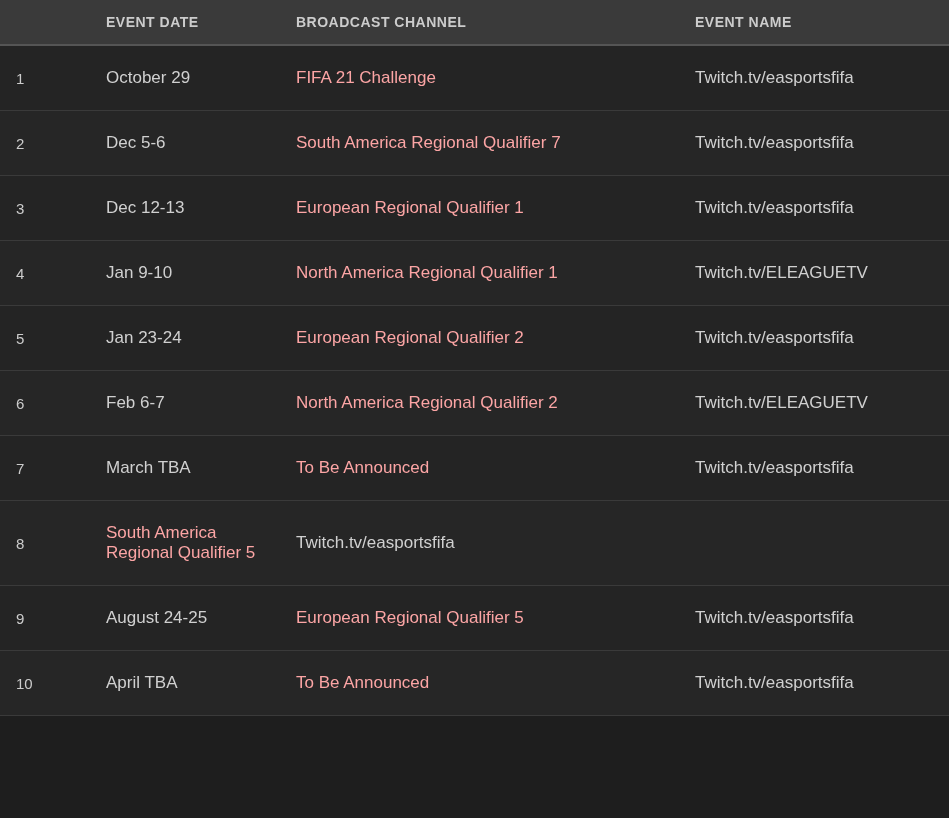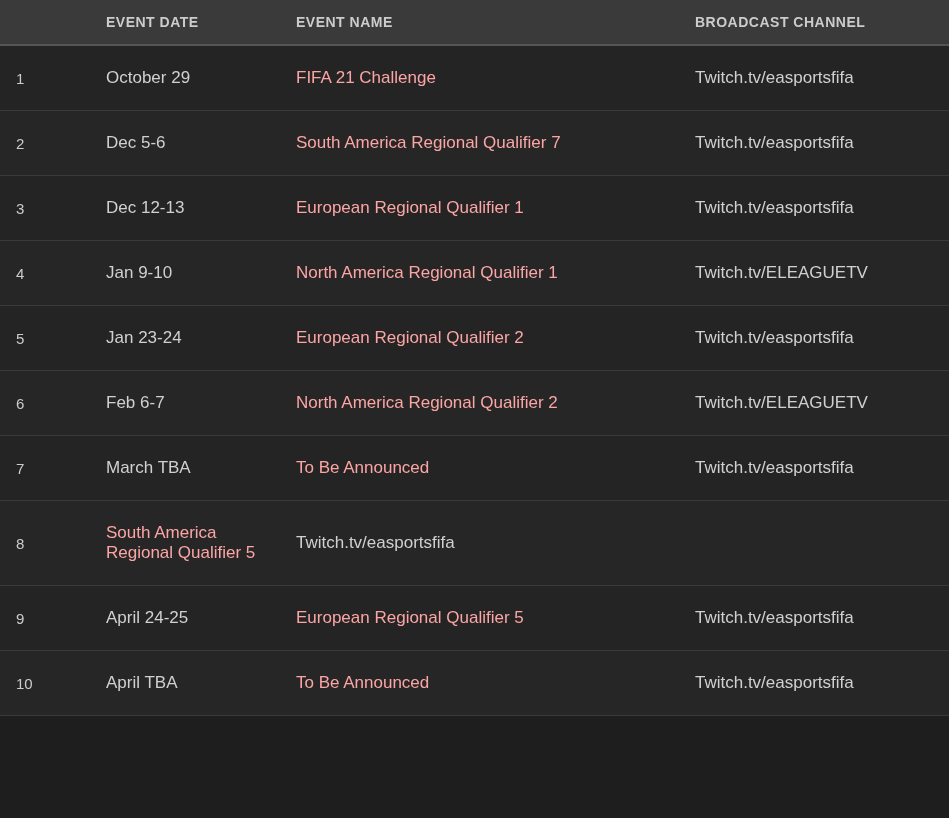"EVENT NAME" div.col-header { order: before "BROADCAST CHANNEL" -> after "BROADCAST CHANNEL" }
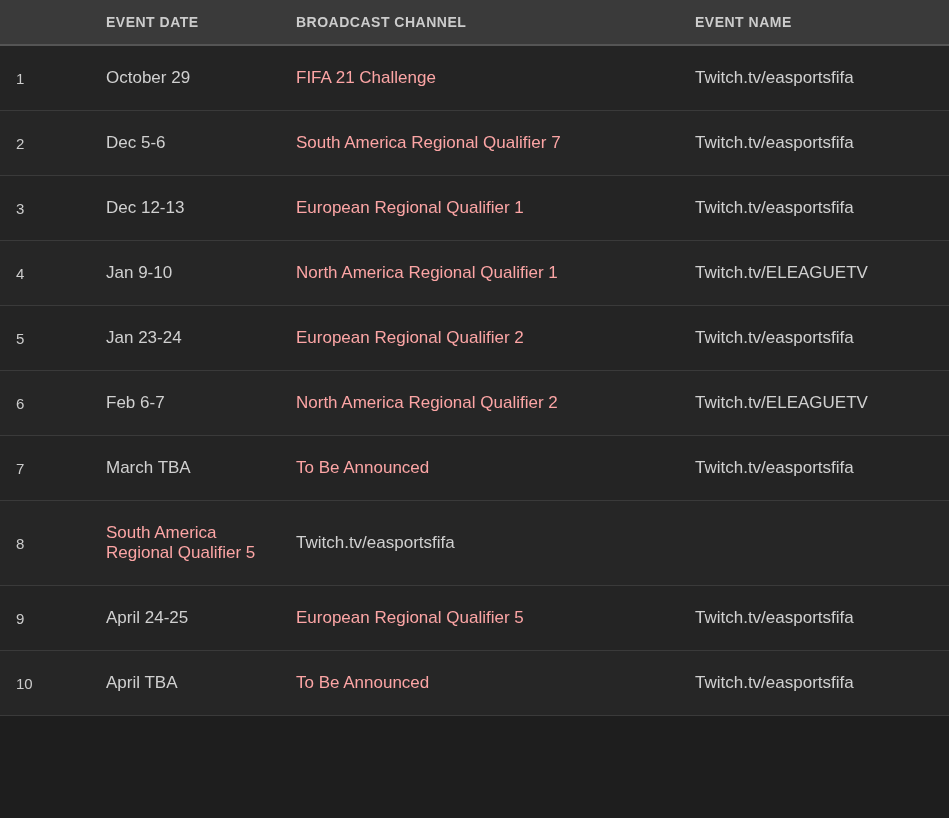"April 24-25" div.cell { text: April -> August }
